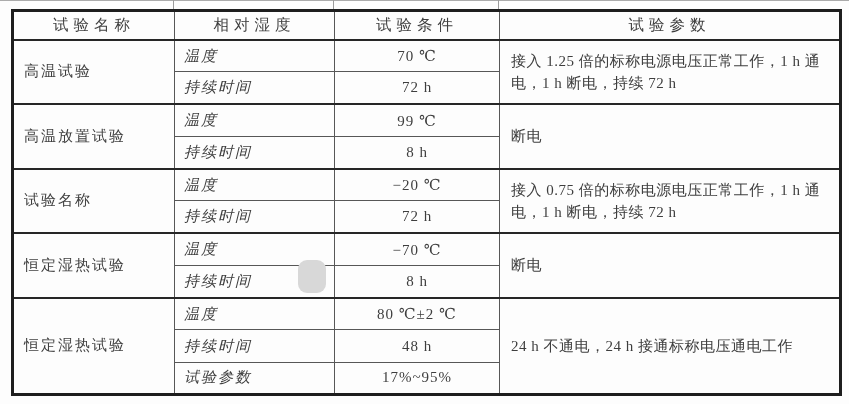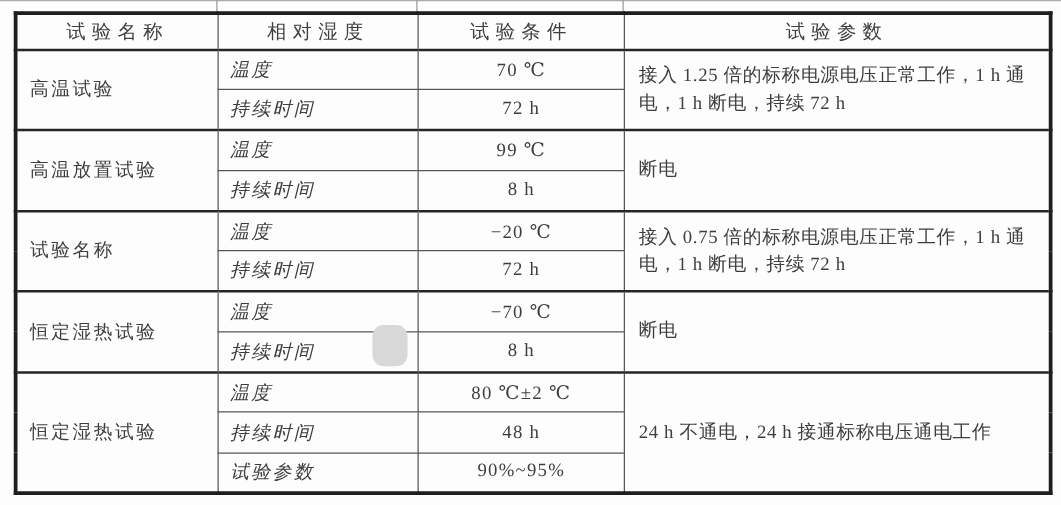"90%~95%" td.c3 { text: 90% -> 17% }
